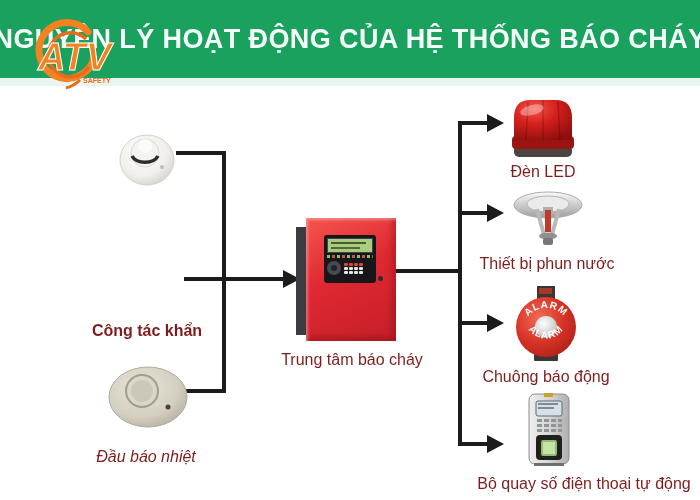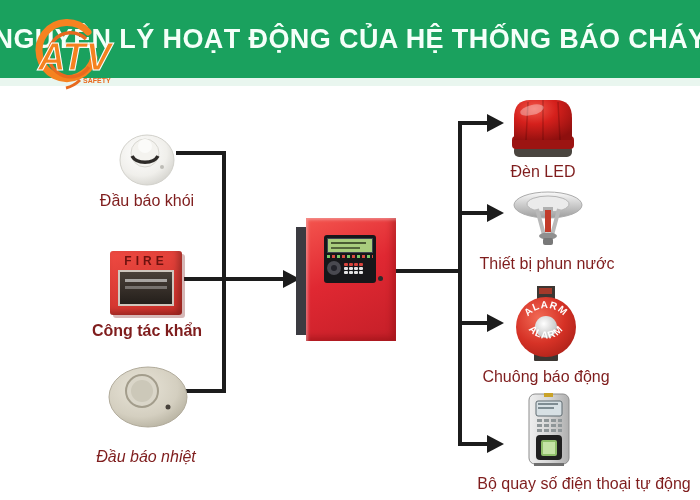"Đầu báo khói" div.label { html: <div>Đầu báo khói</div> -> none }
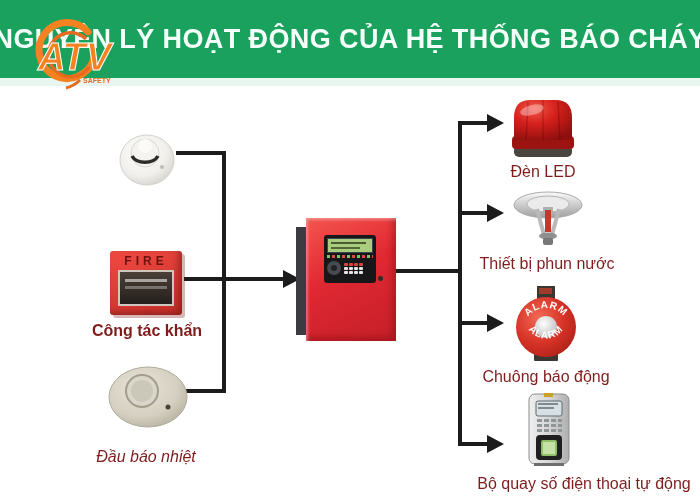"FIRE" div.switch { html: <div> <div>FIRE</div> <div> <div></div> <div></div> </div> </div> -> none }
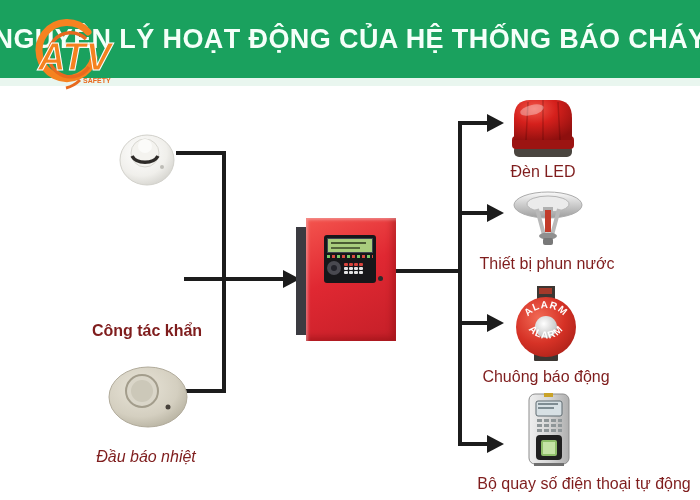"Trung tâm báo cháy" div.label { html: none -> <div>Trung tâm báo cháy</div> }
